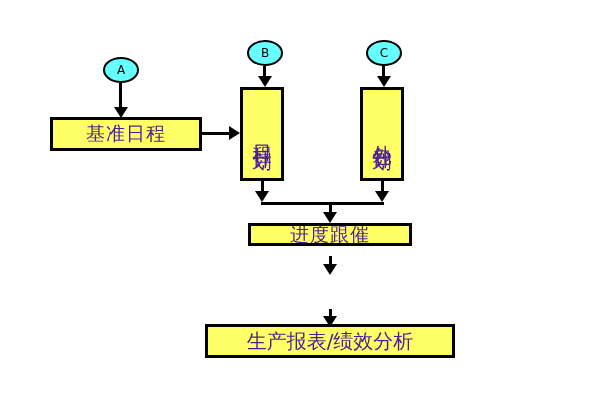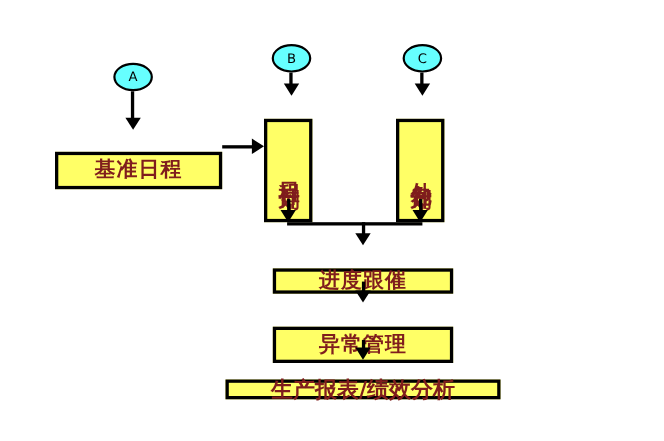"基准日程" .node { color: #7f1d1d -> #4c1d95; font-weight: bold -> normal; margin-top: 21px -> none }
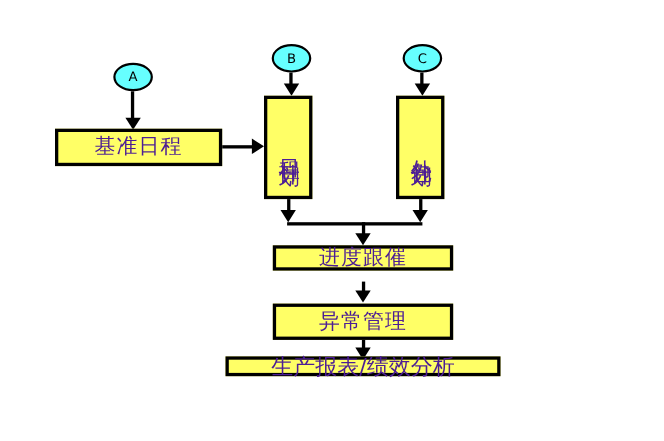"异常管理" div.node { html: <div> <span>异常管理</span> </div> -> none }
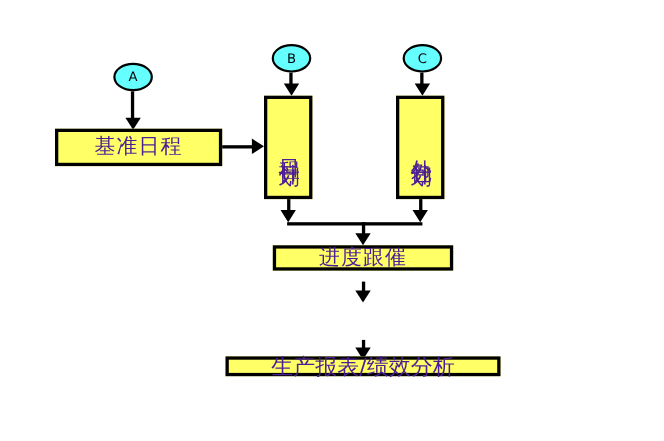"生产报表/绩效分析" div.node { height: 18px -> 34px }
